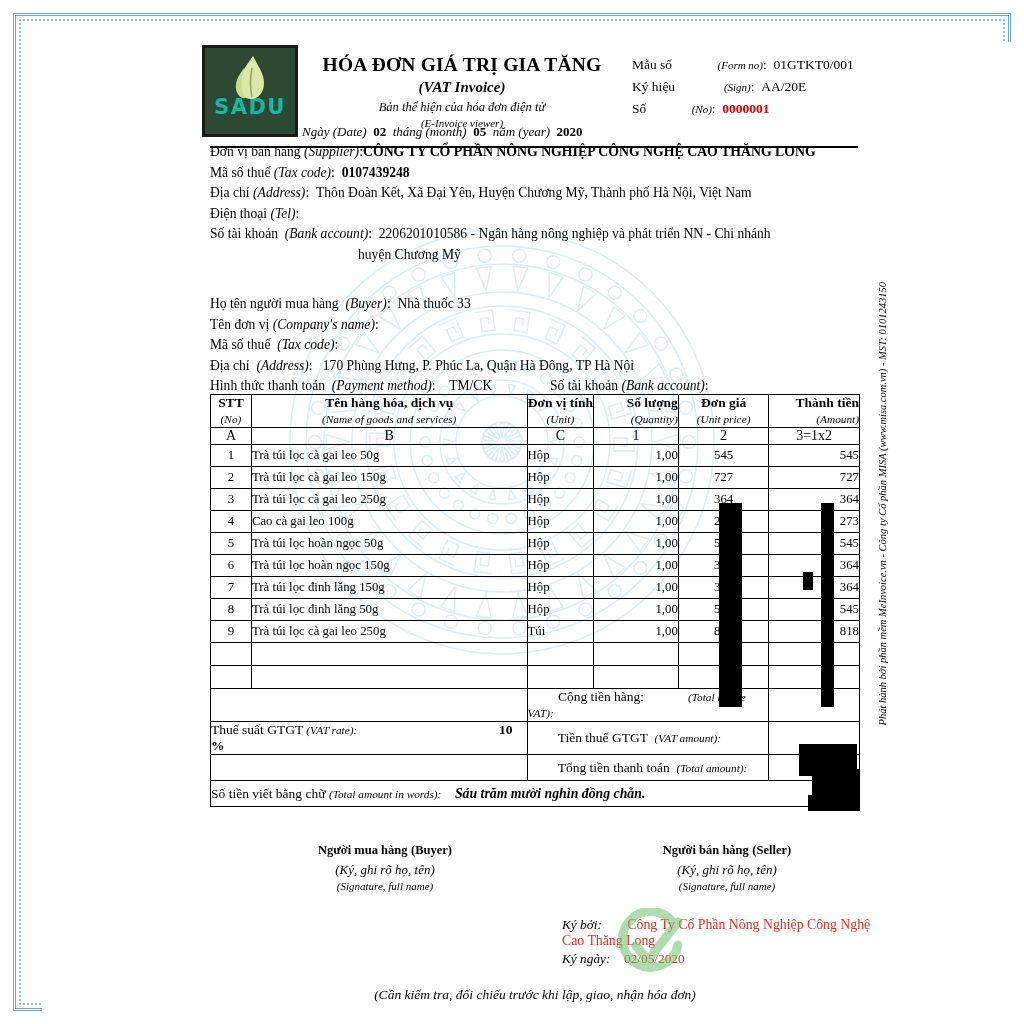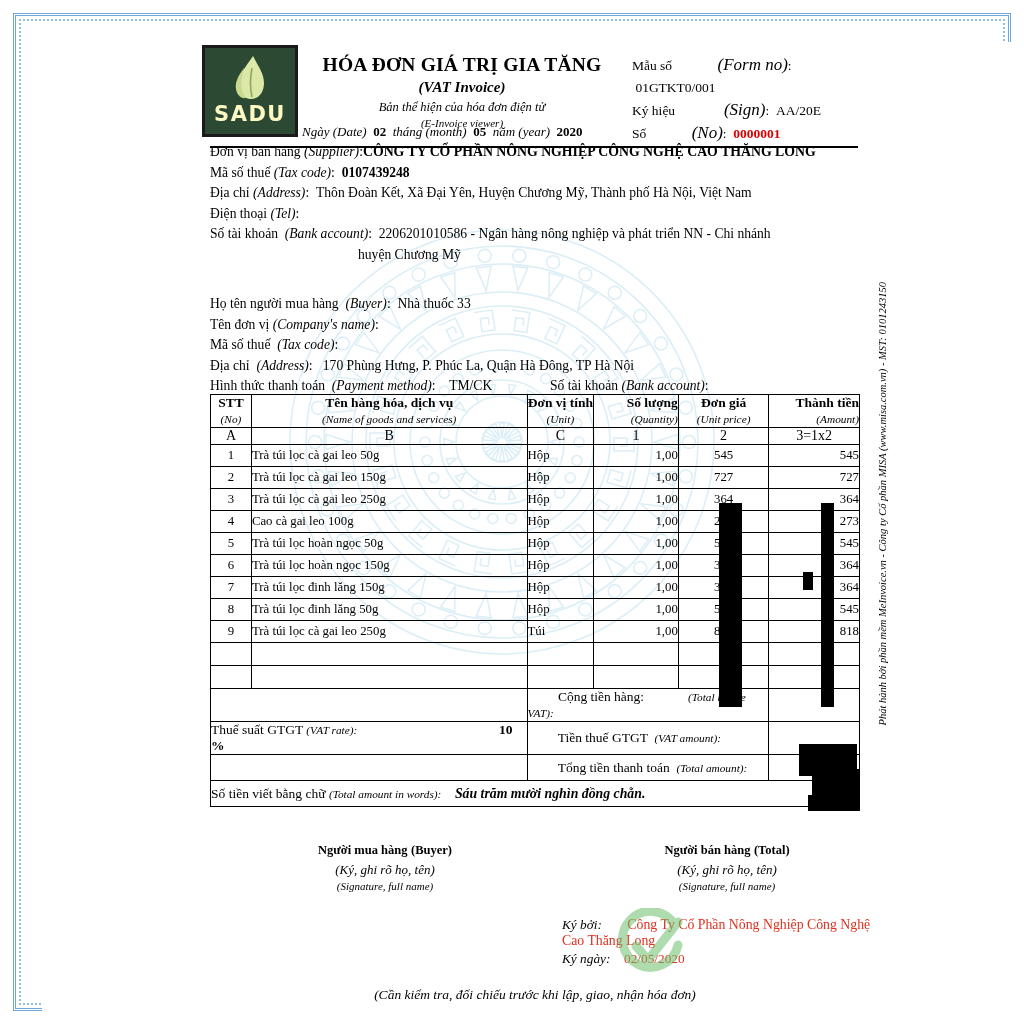"(Form no)" .meta i { font-size: 17px -> 11px }
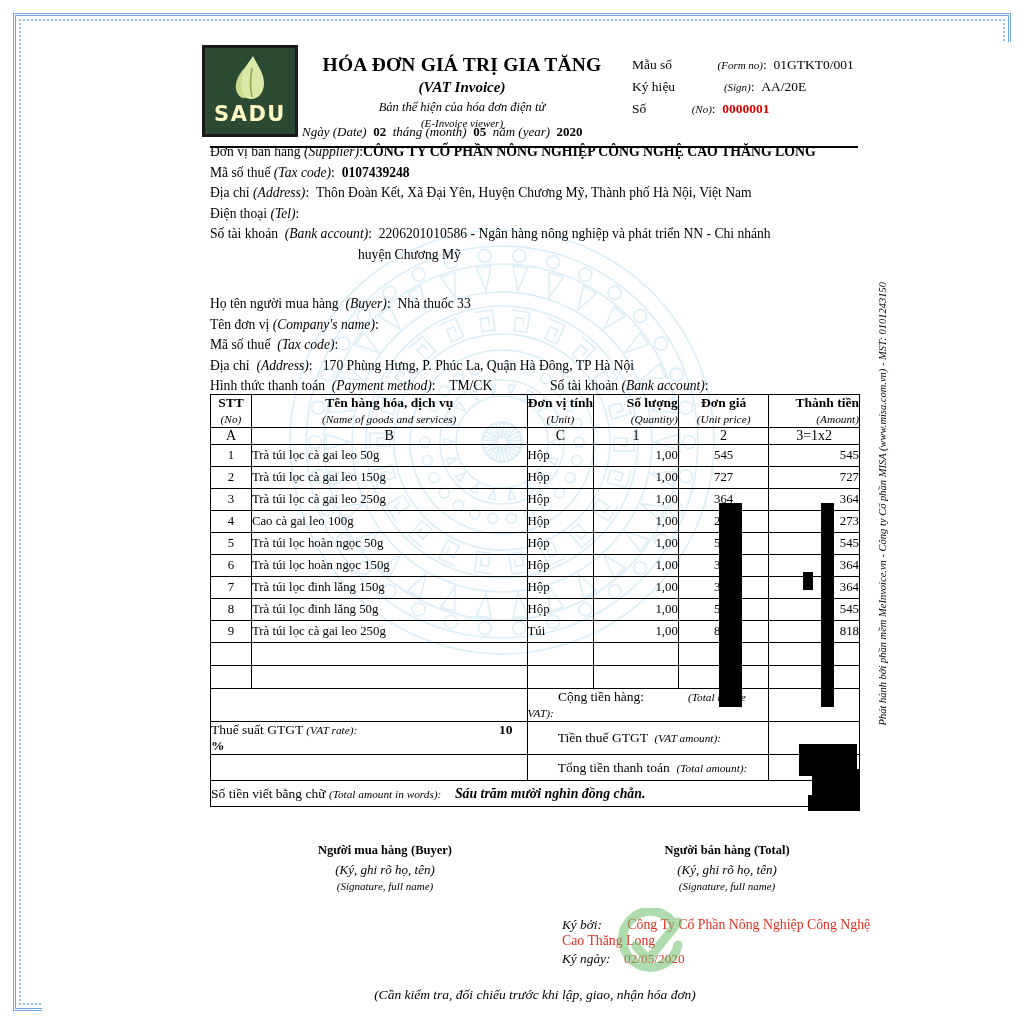"SADU" .logo .ltxt { color: #fef9c3 -> #14b8a6; margin-bottom: 8px -> 15px }
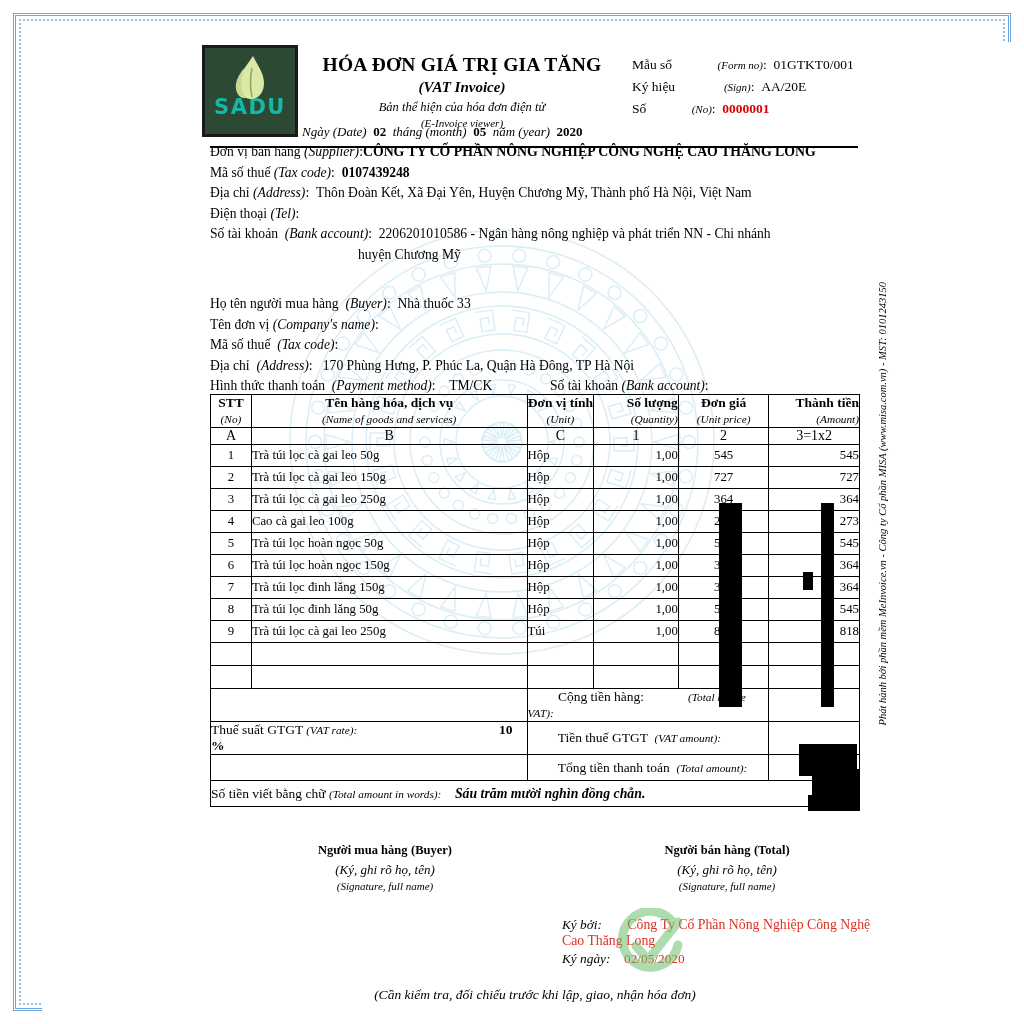"(Total)" span { text: Total -> Seller }
